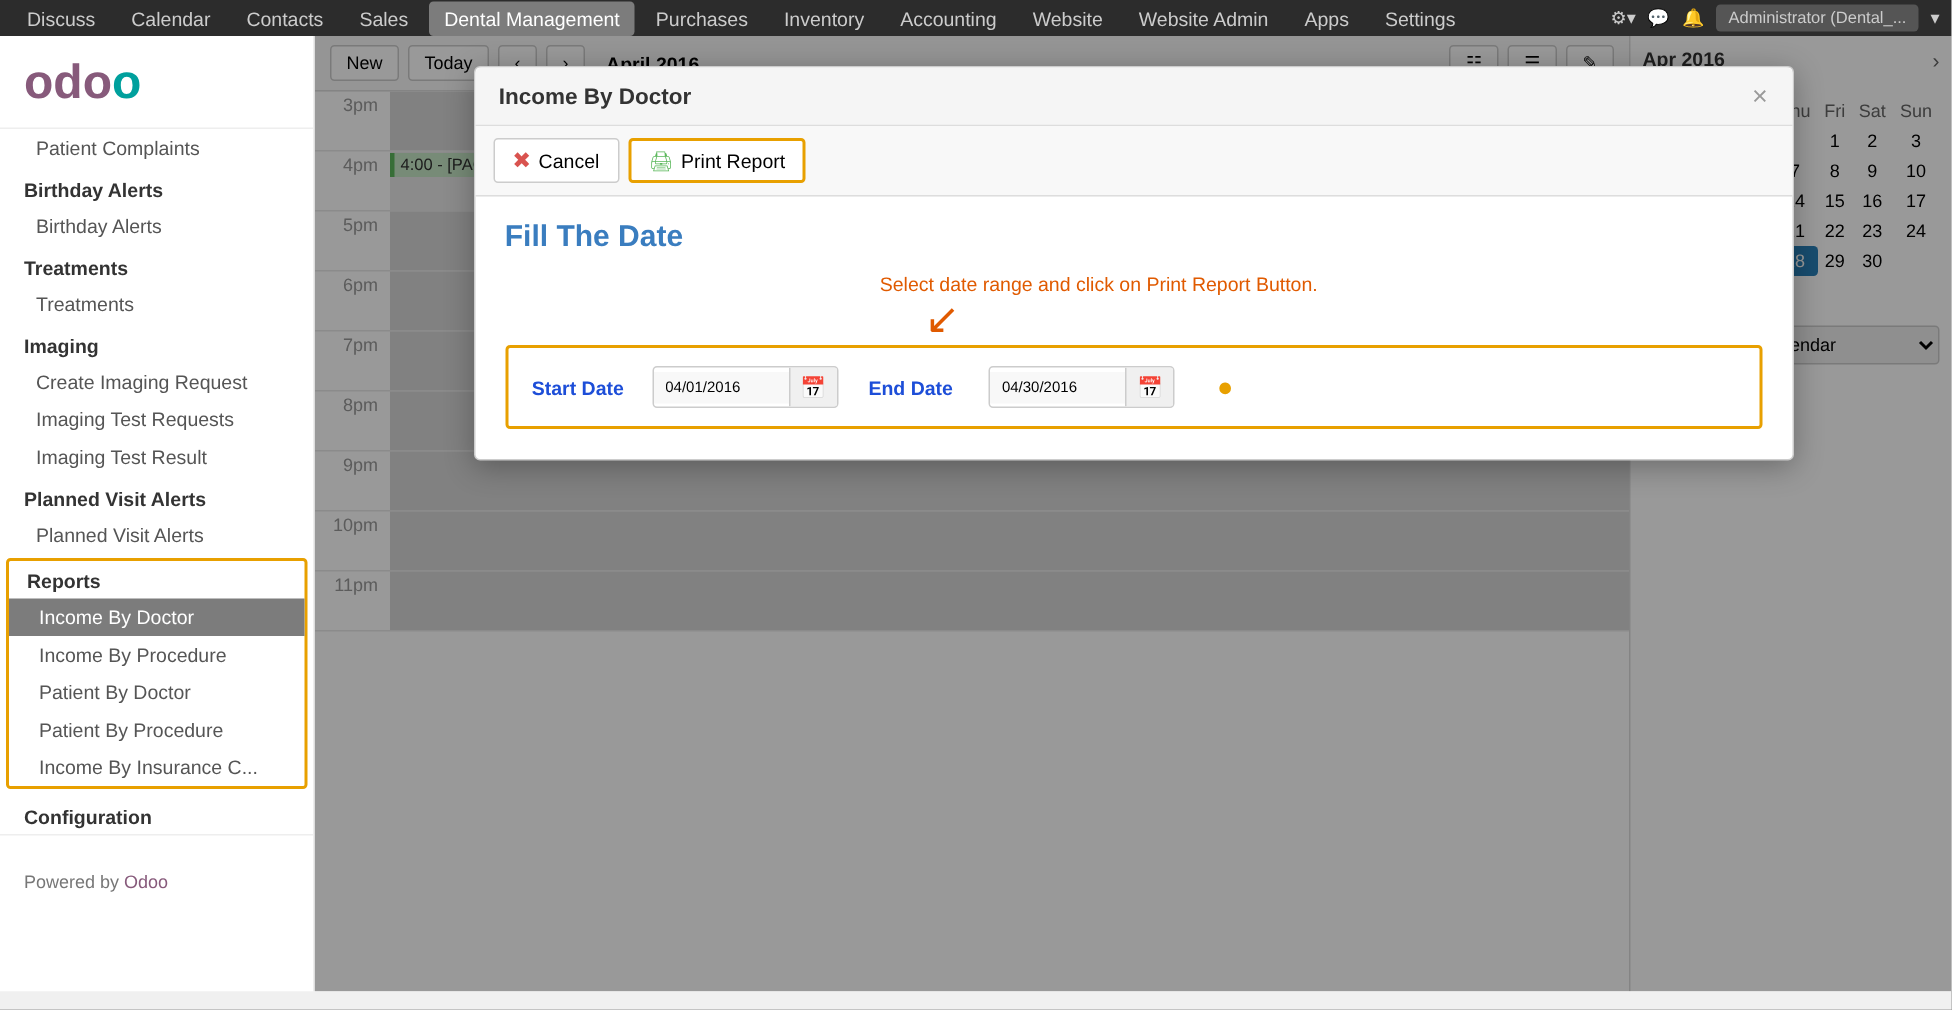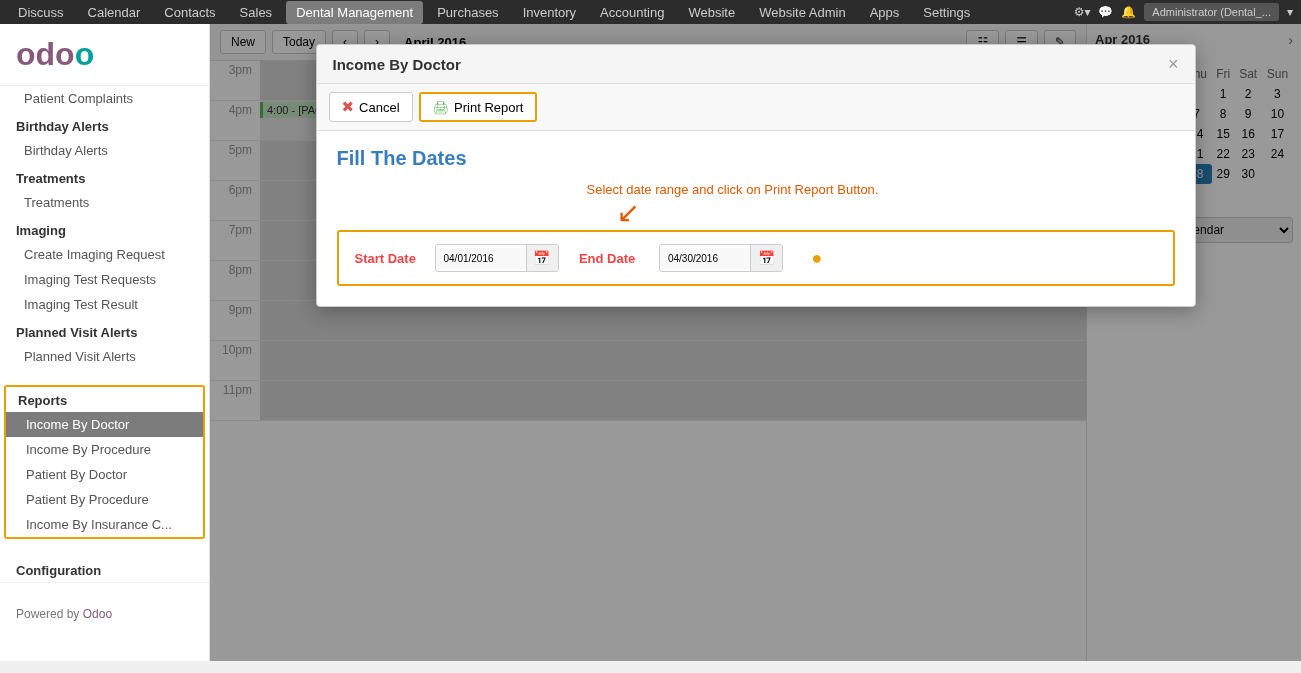"Fill The Dates" div.fill-dates-title { text: Dates -> Date }
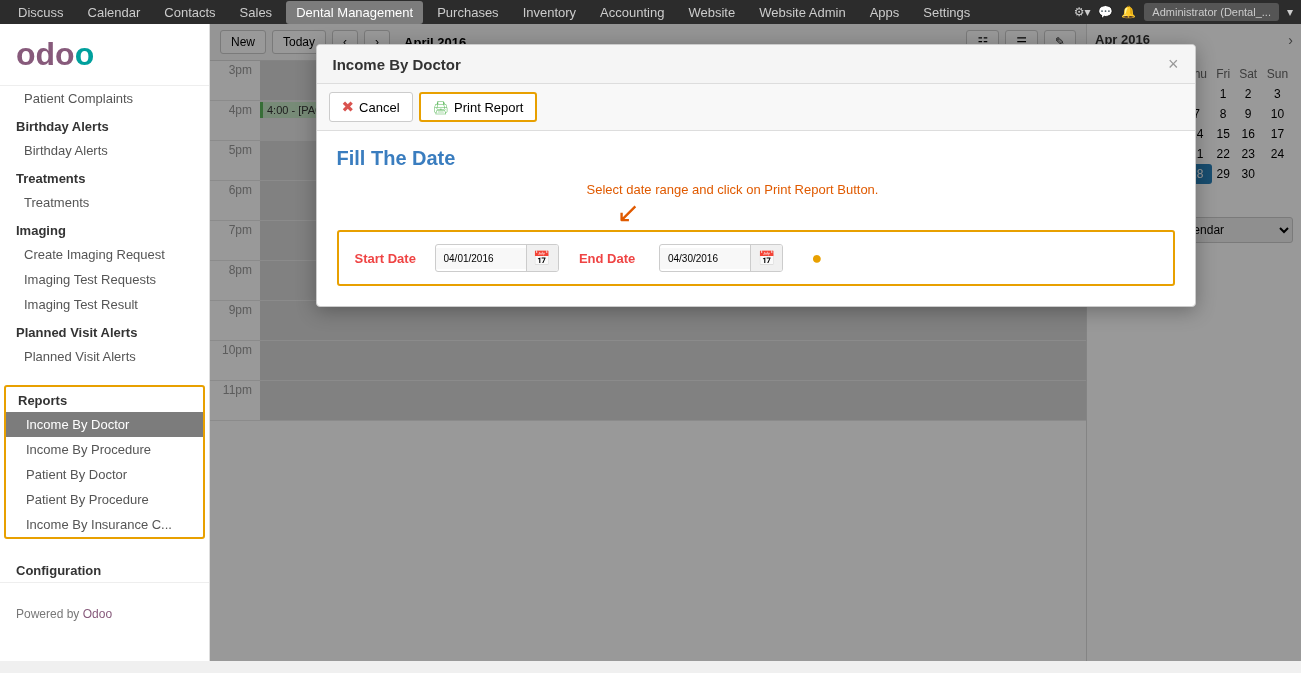"Start Date" .date-label { color: #ef4444 -> #1d4ed8 }
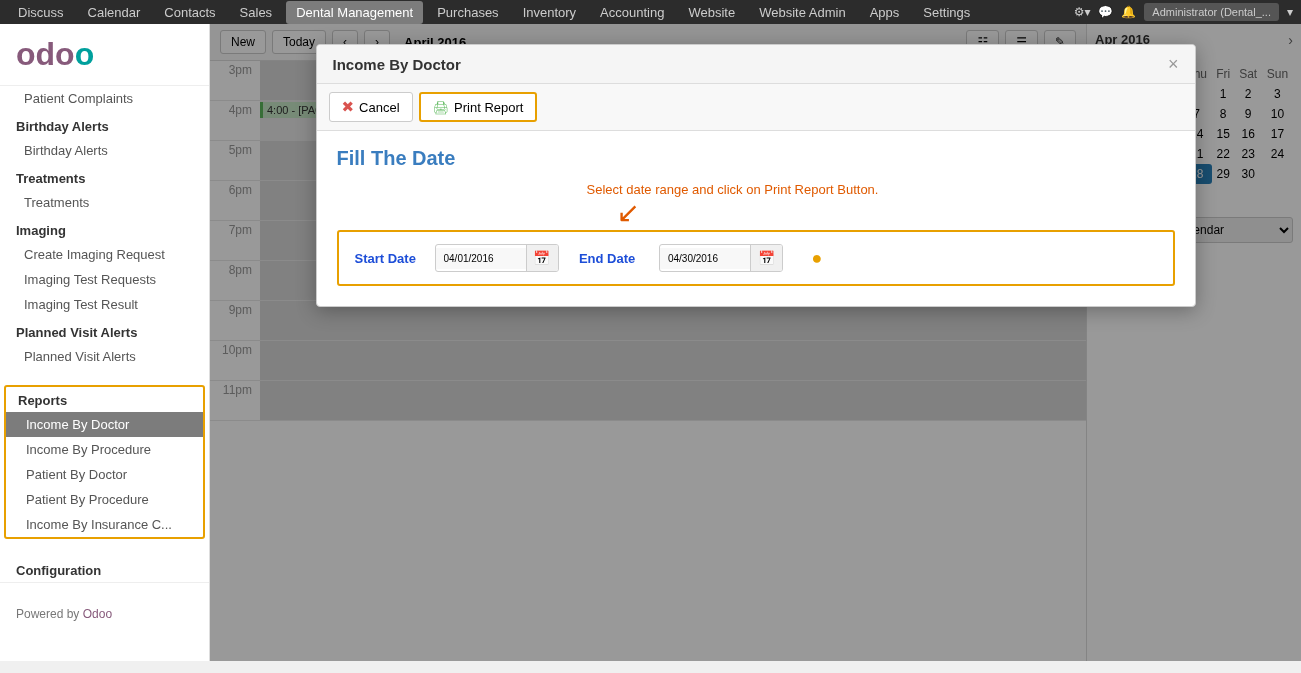"Reports" .reports-section { margin: 16px 4px -> 3px 4px }
